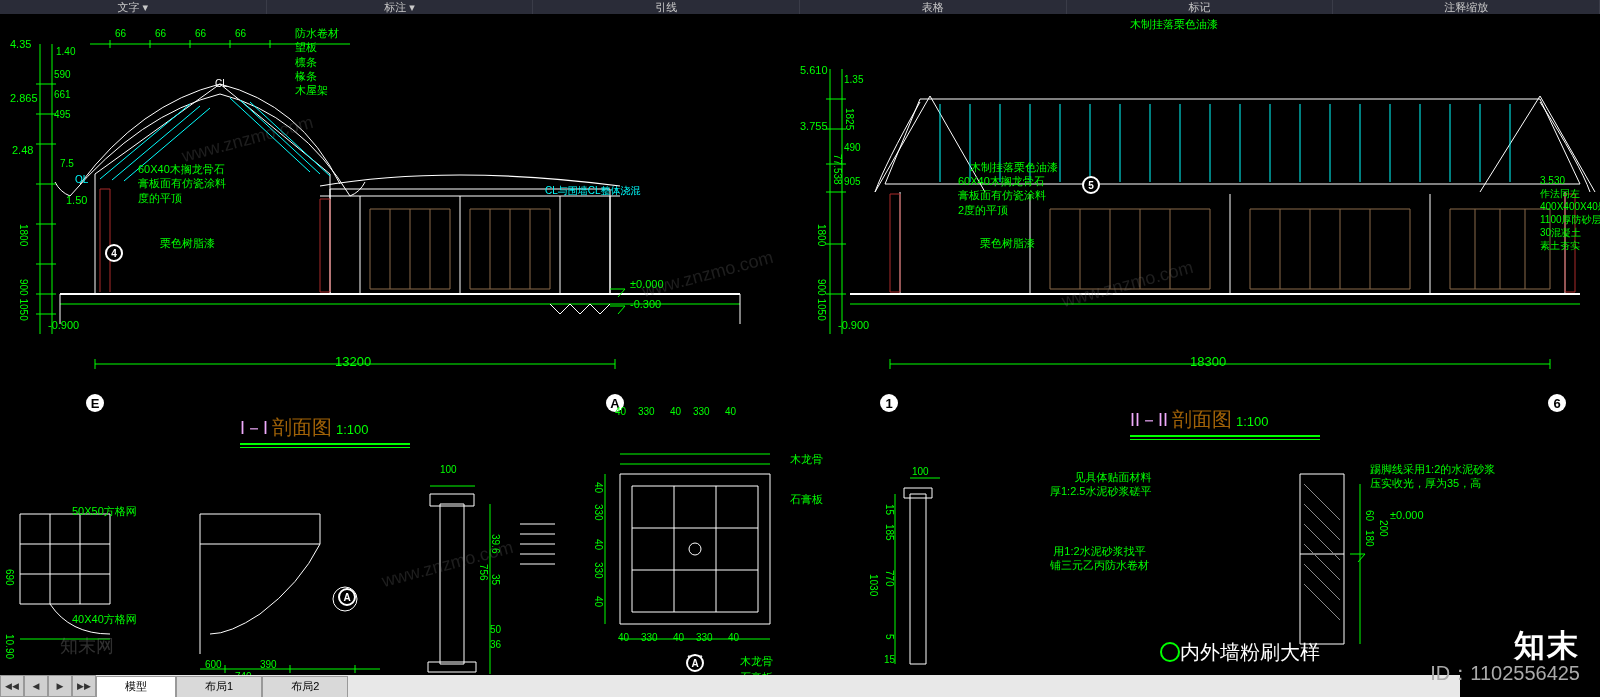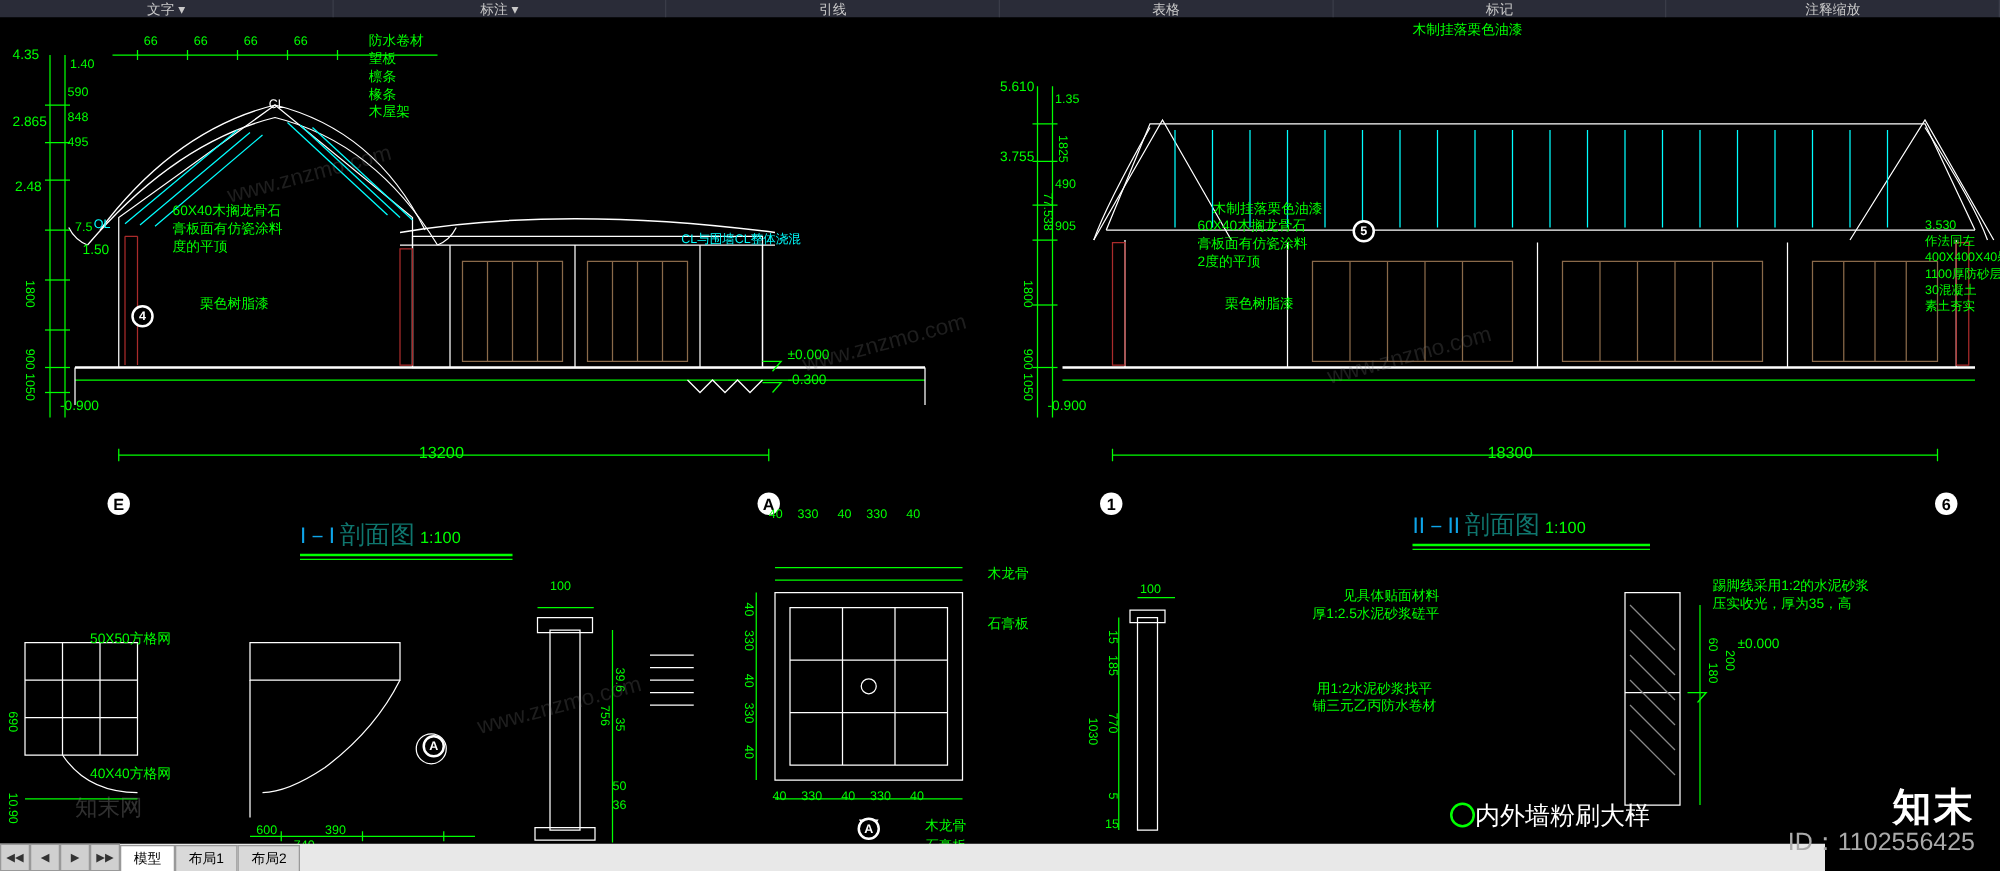"848" div.abs { text: 848 -> 661 }
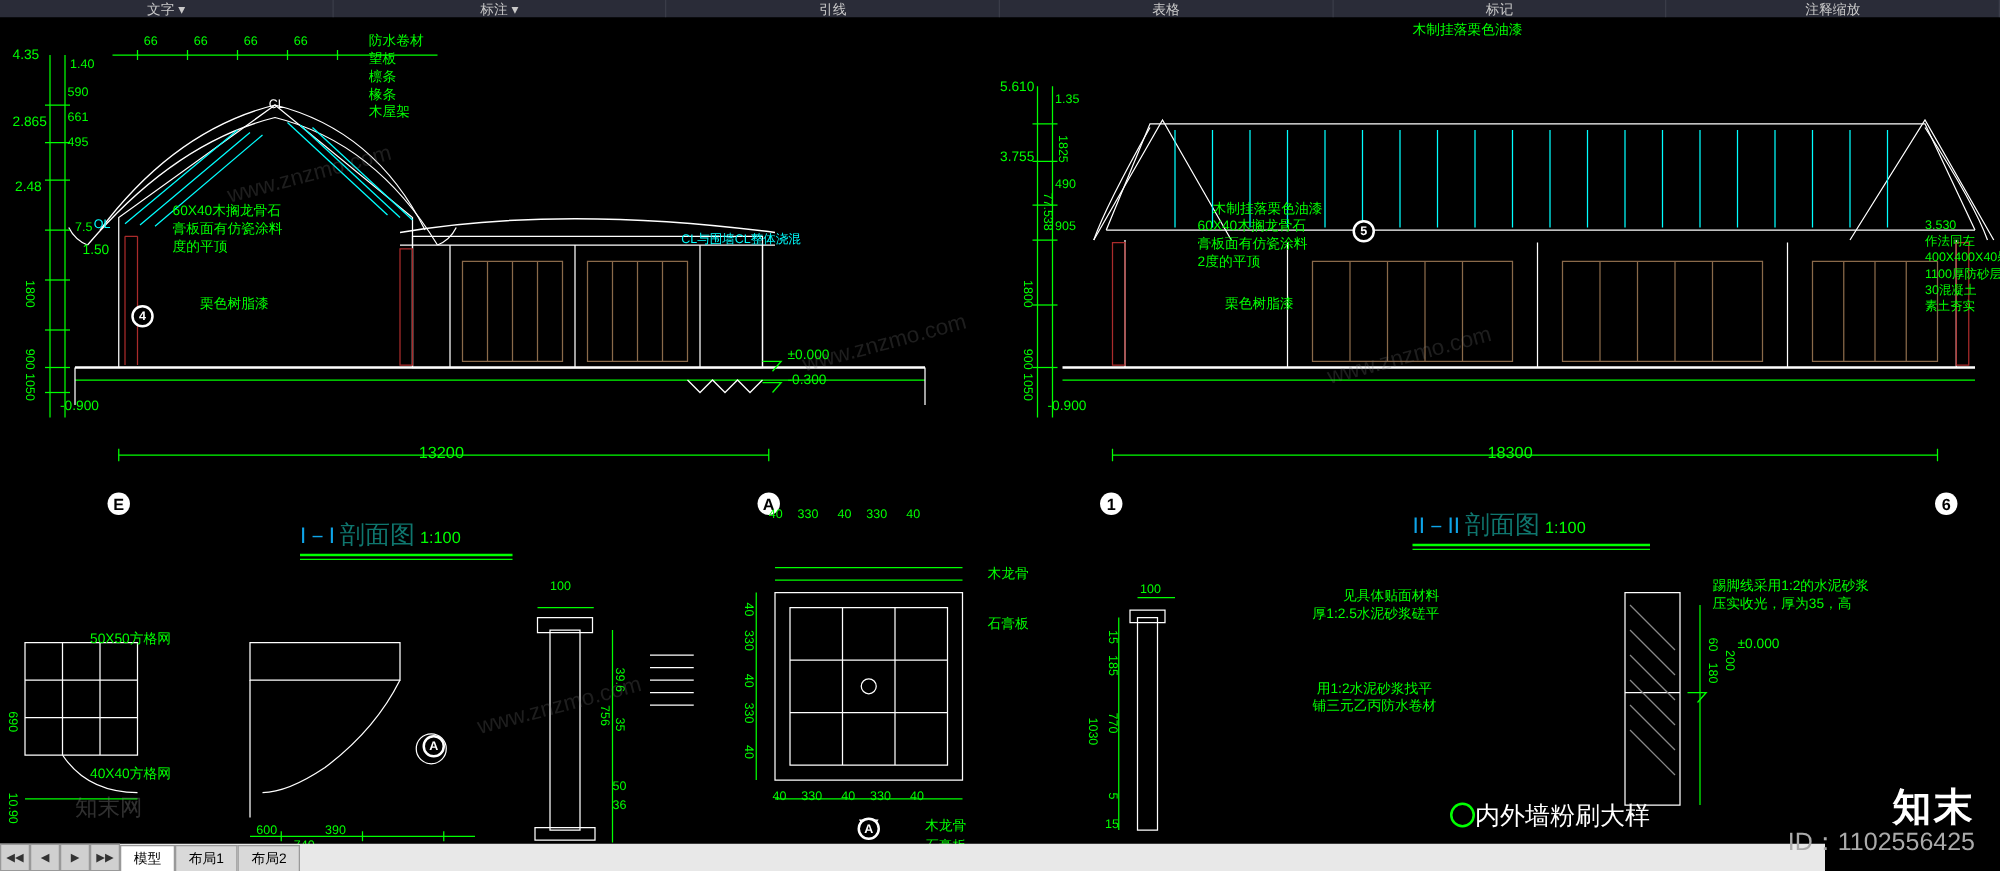"7.5" div.abs { top: 163px -> 144px }
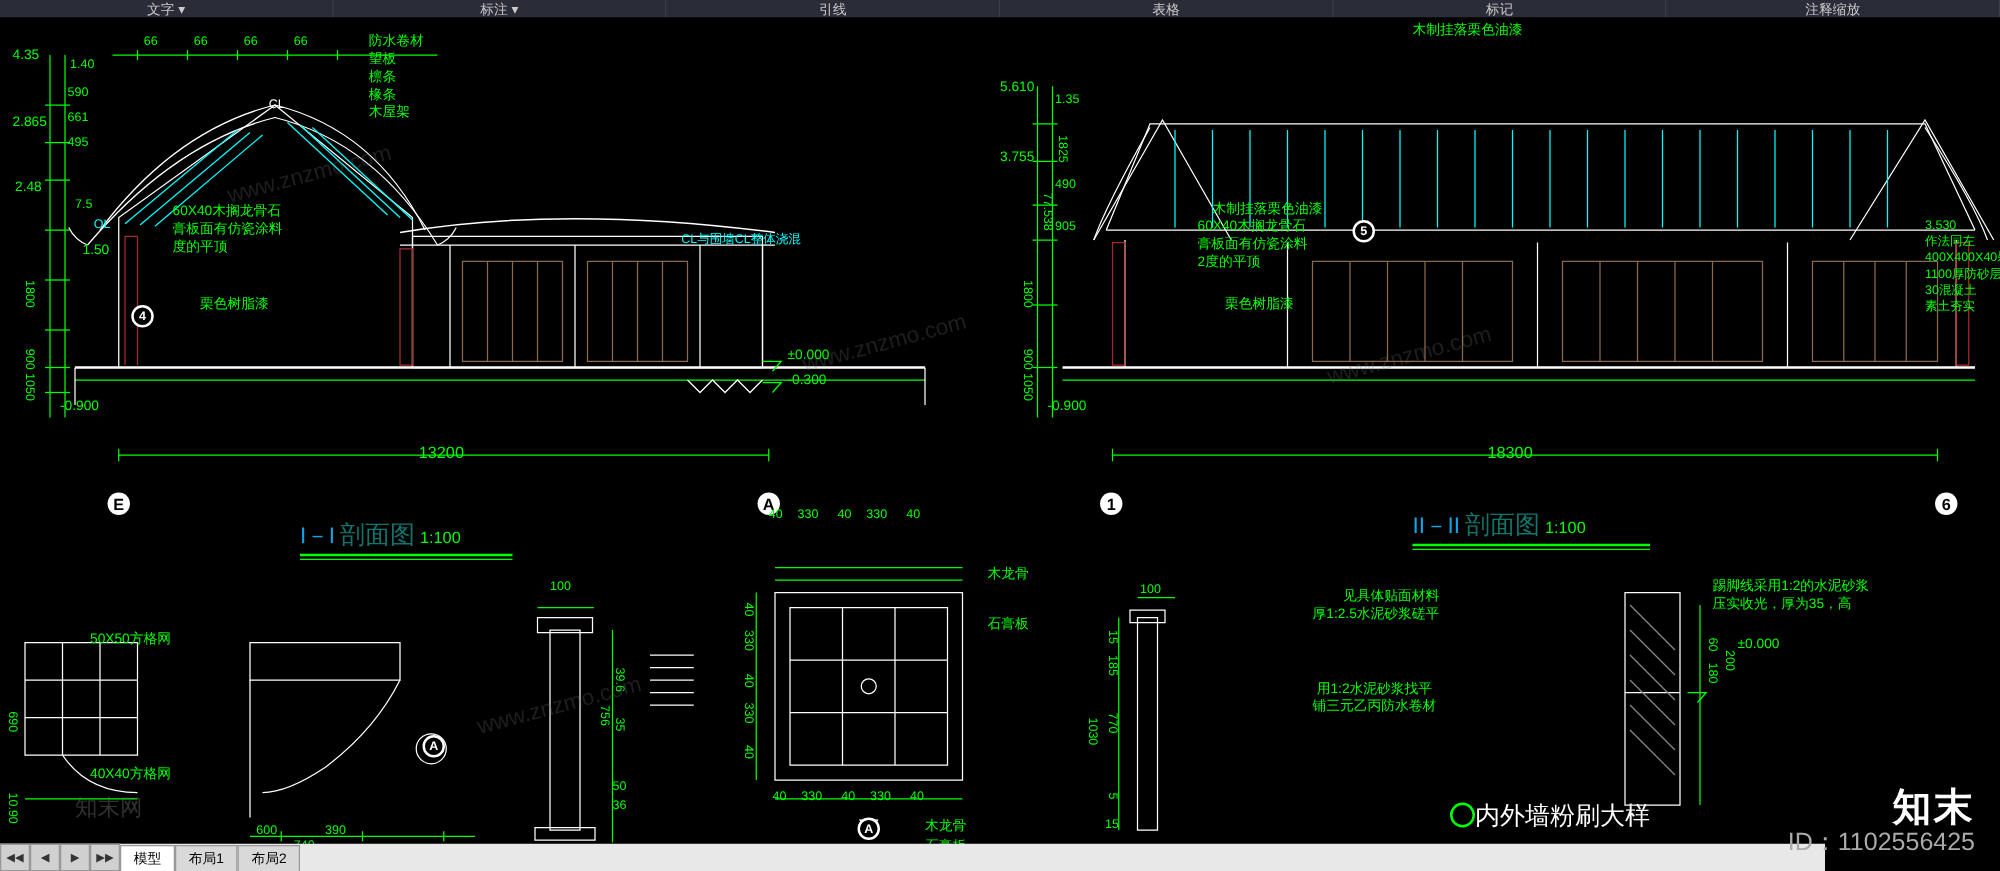"I－I" .green { color: #0ea5e9 -> #f0abfc }
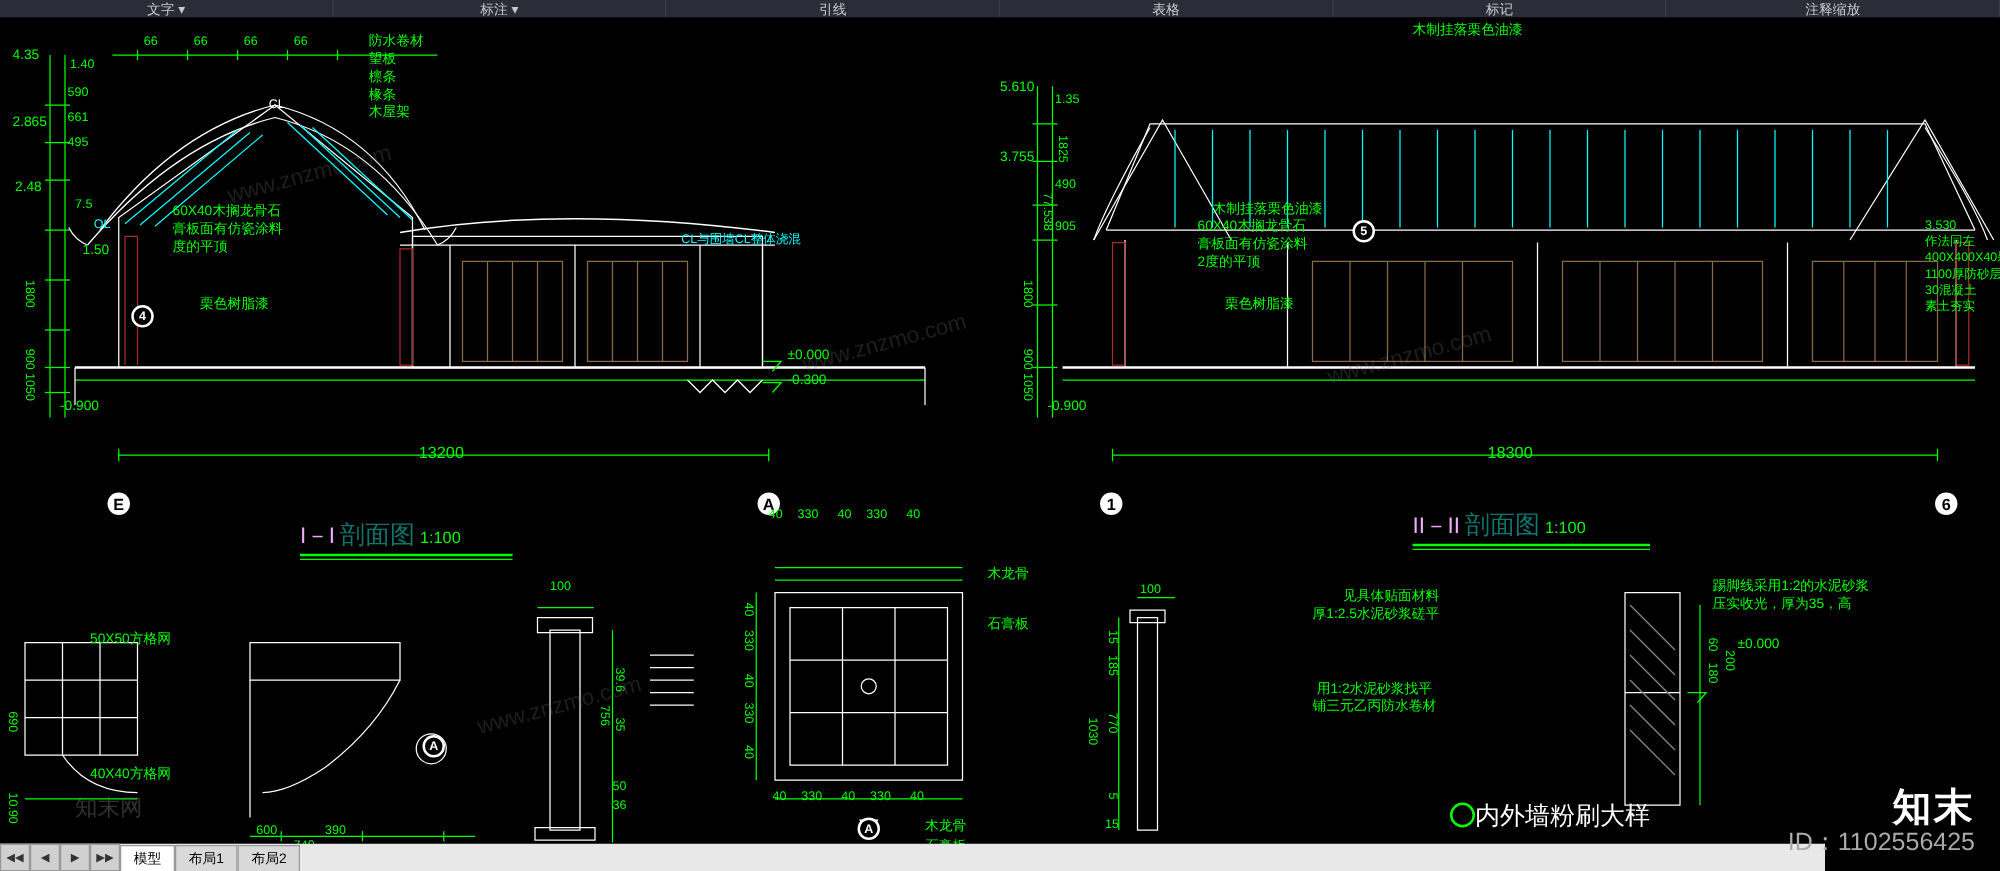"剖面图" .title-box .name { color: #0f766e -> #a16207 }
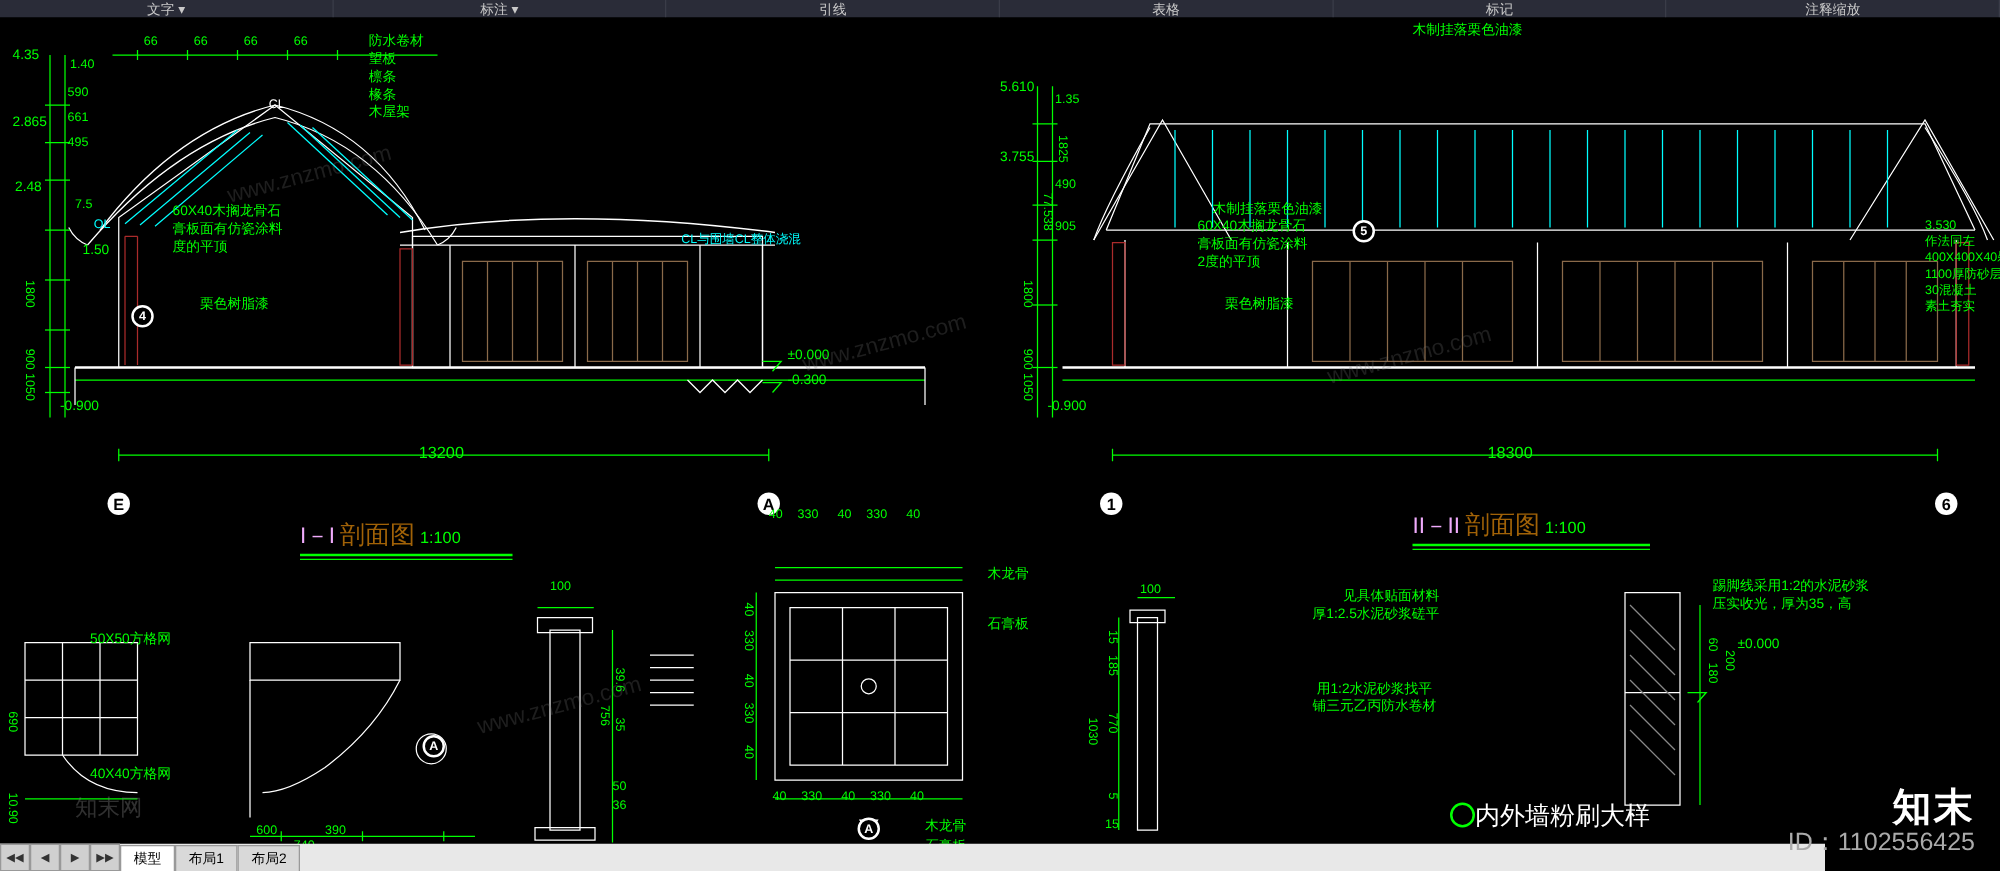"模型" .tab-bar .tab { padding: 0 10px -> 0 28px }
